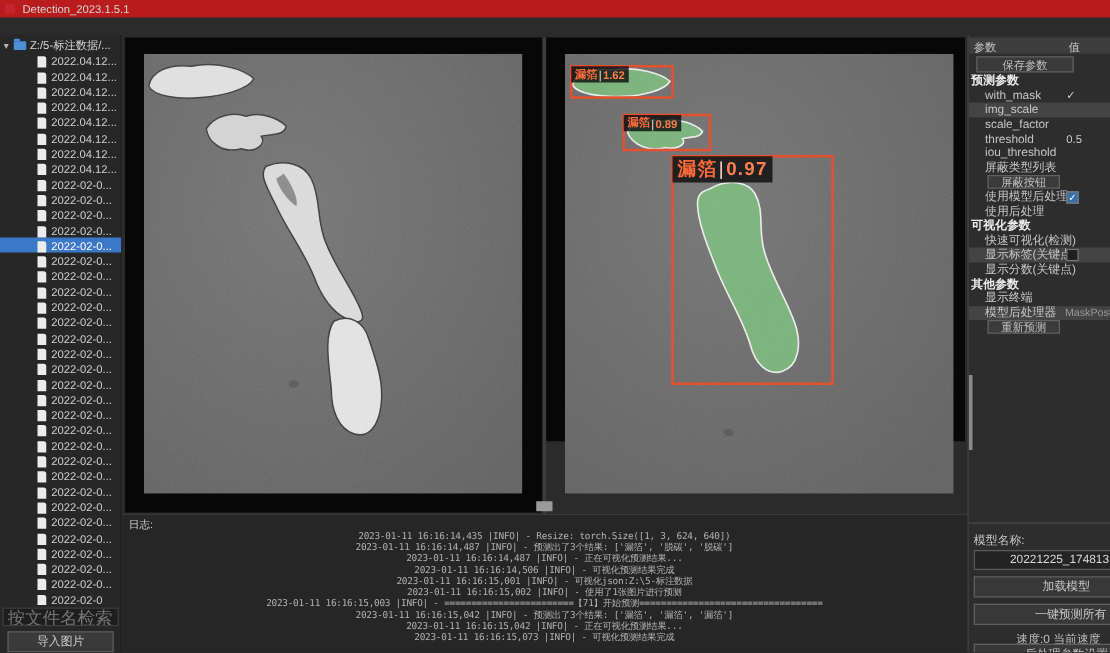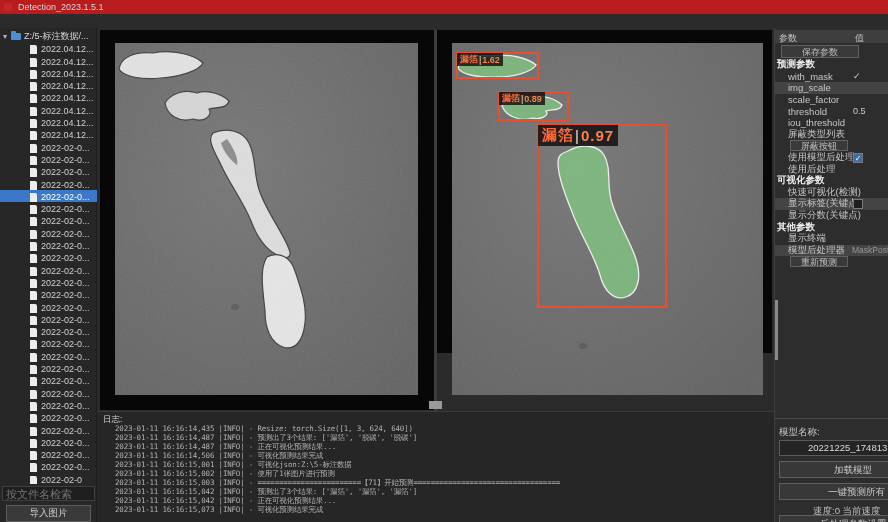"2023-01-11 16:16:14,435 |INFO| - Resize:" .log-lines { left: 18px -> 6px; text-align: none -> center }
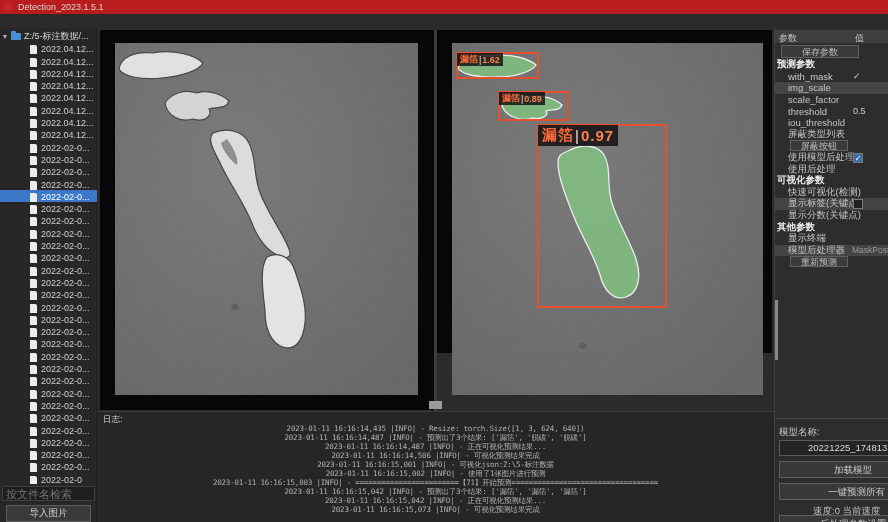"按文件名检索" .search { font-size: 11px -> 14px }
